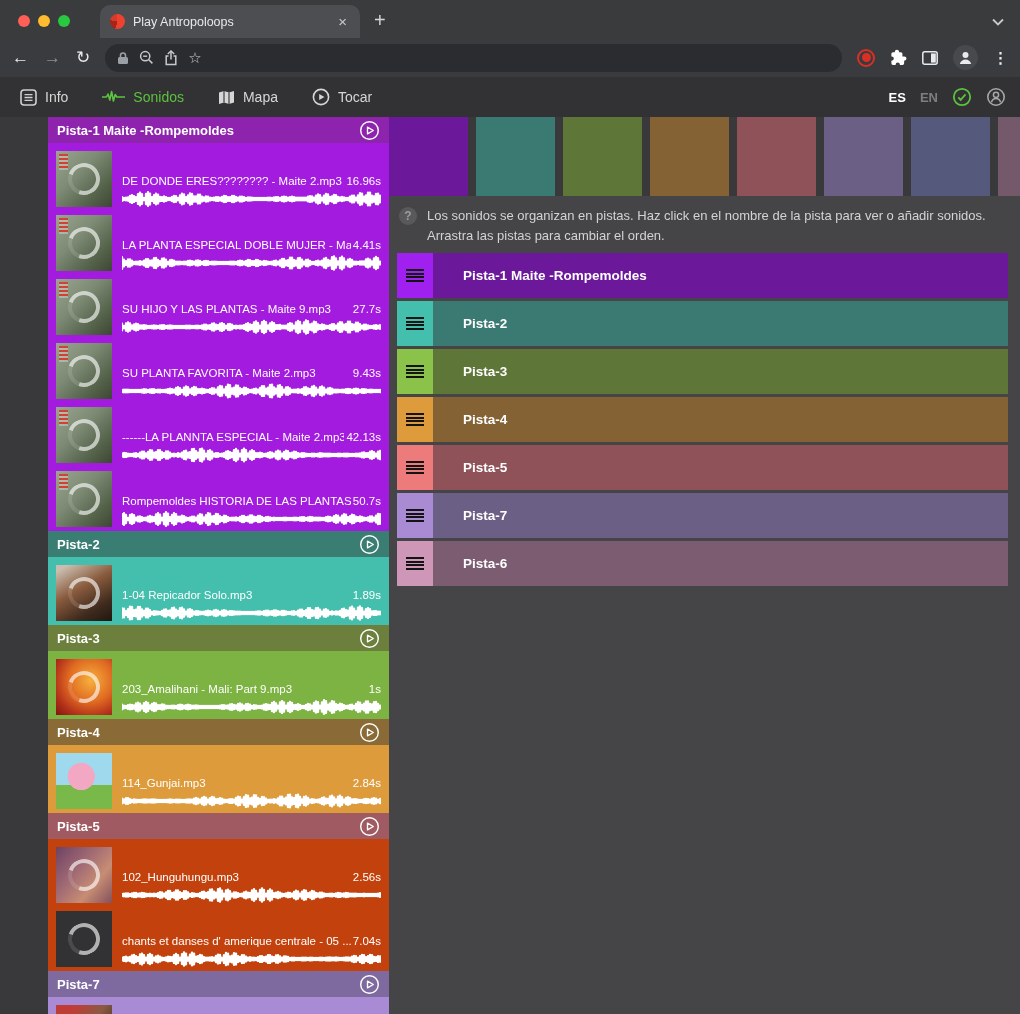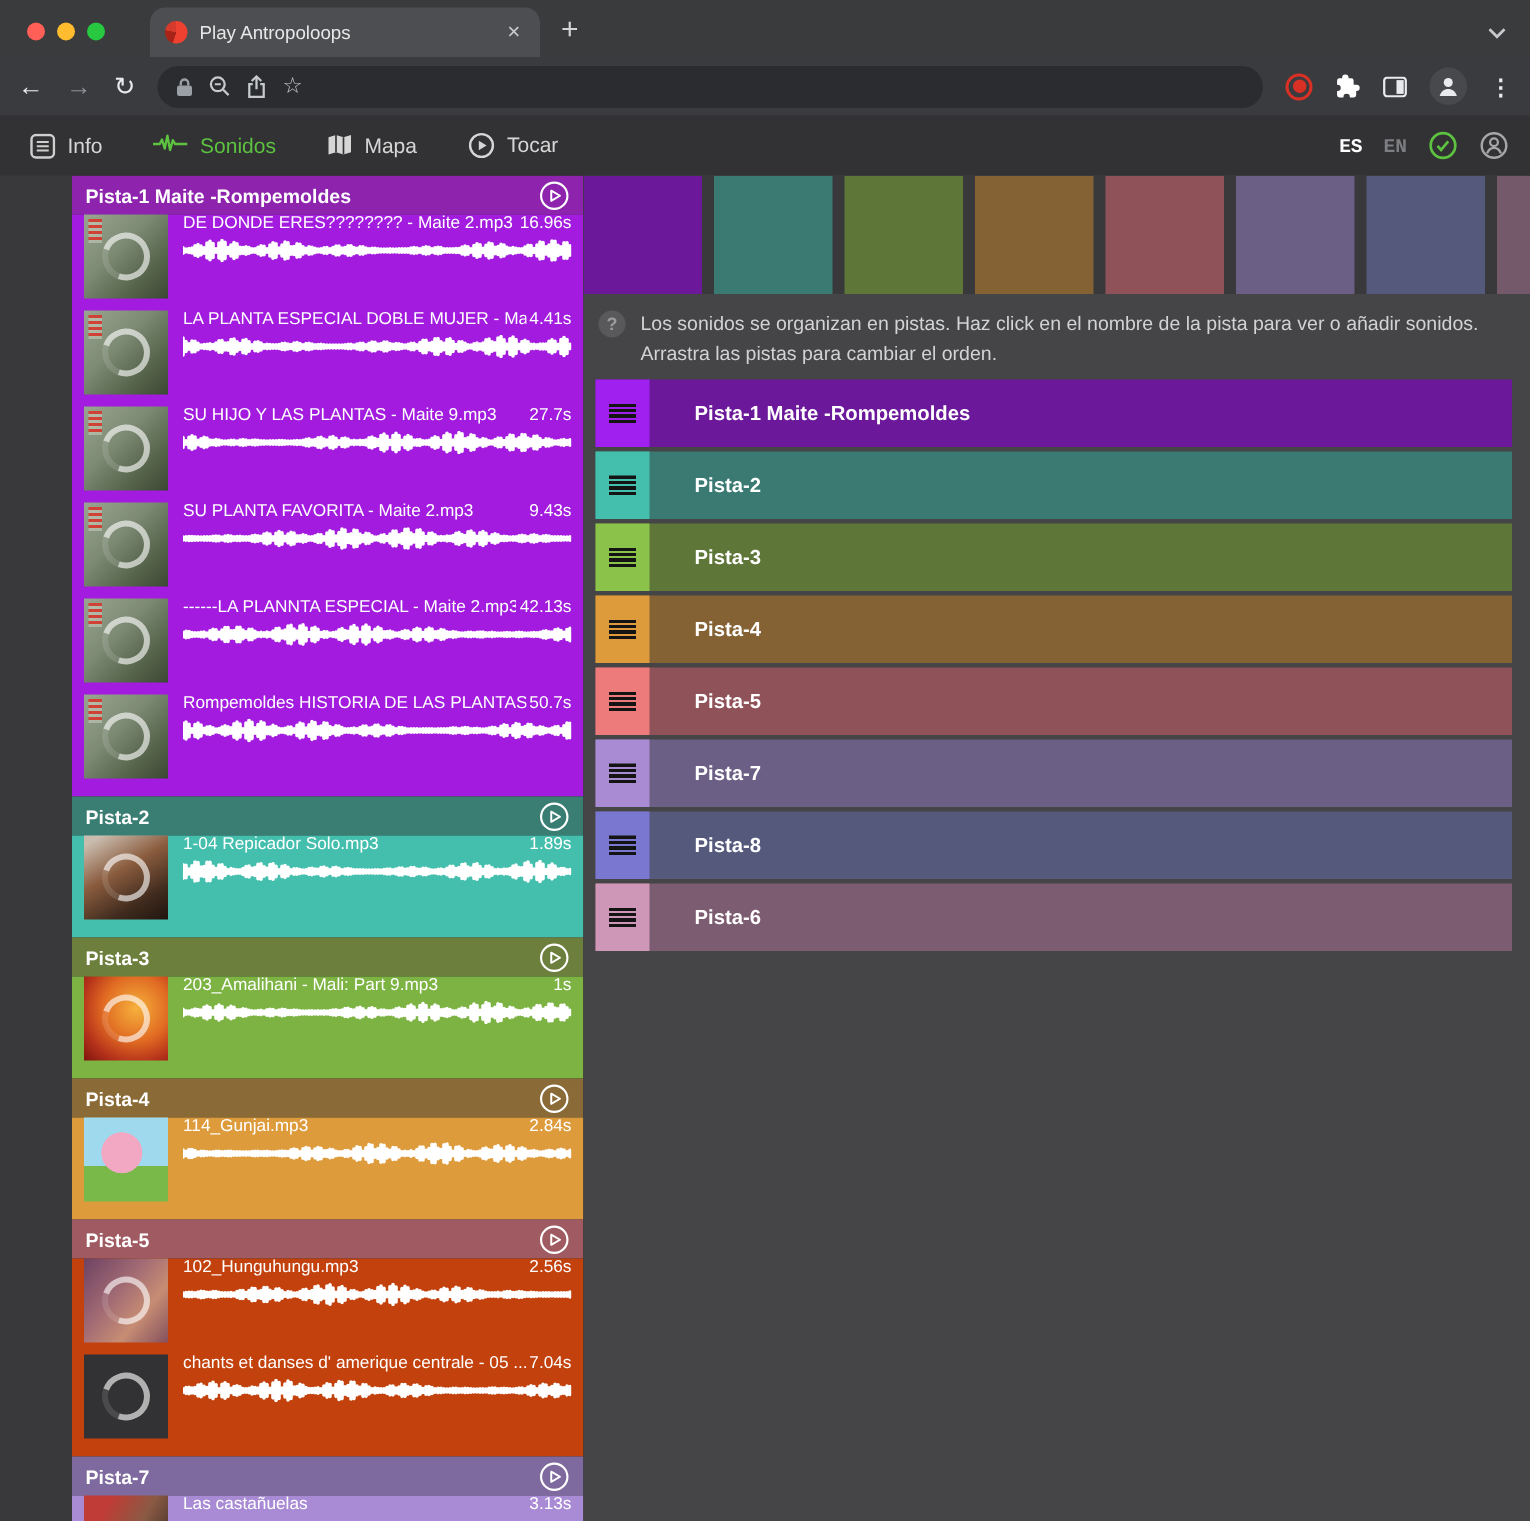"Info" .apptab { align-items: none -> center }
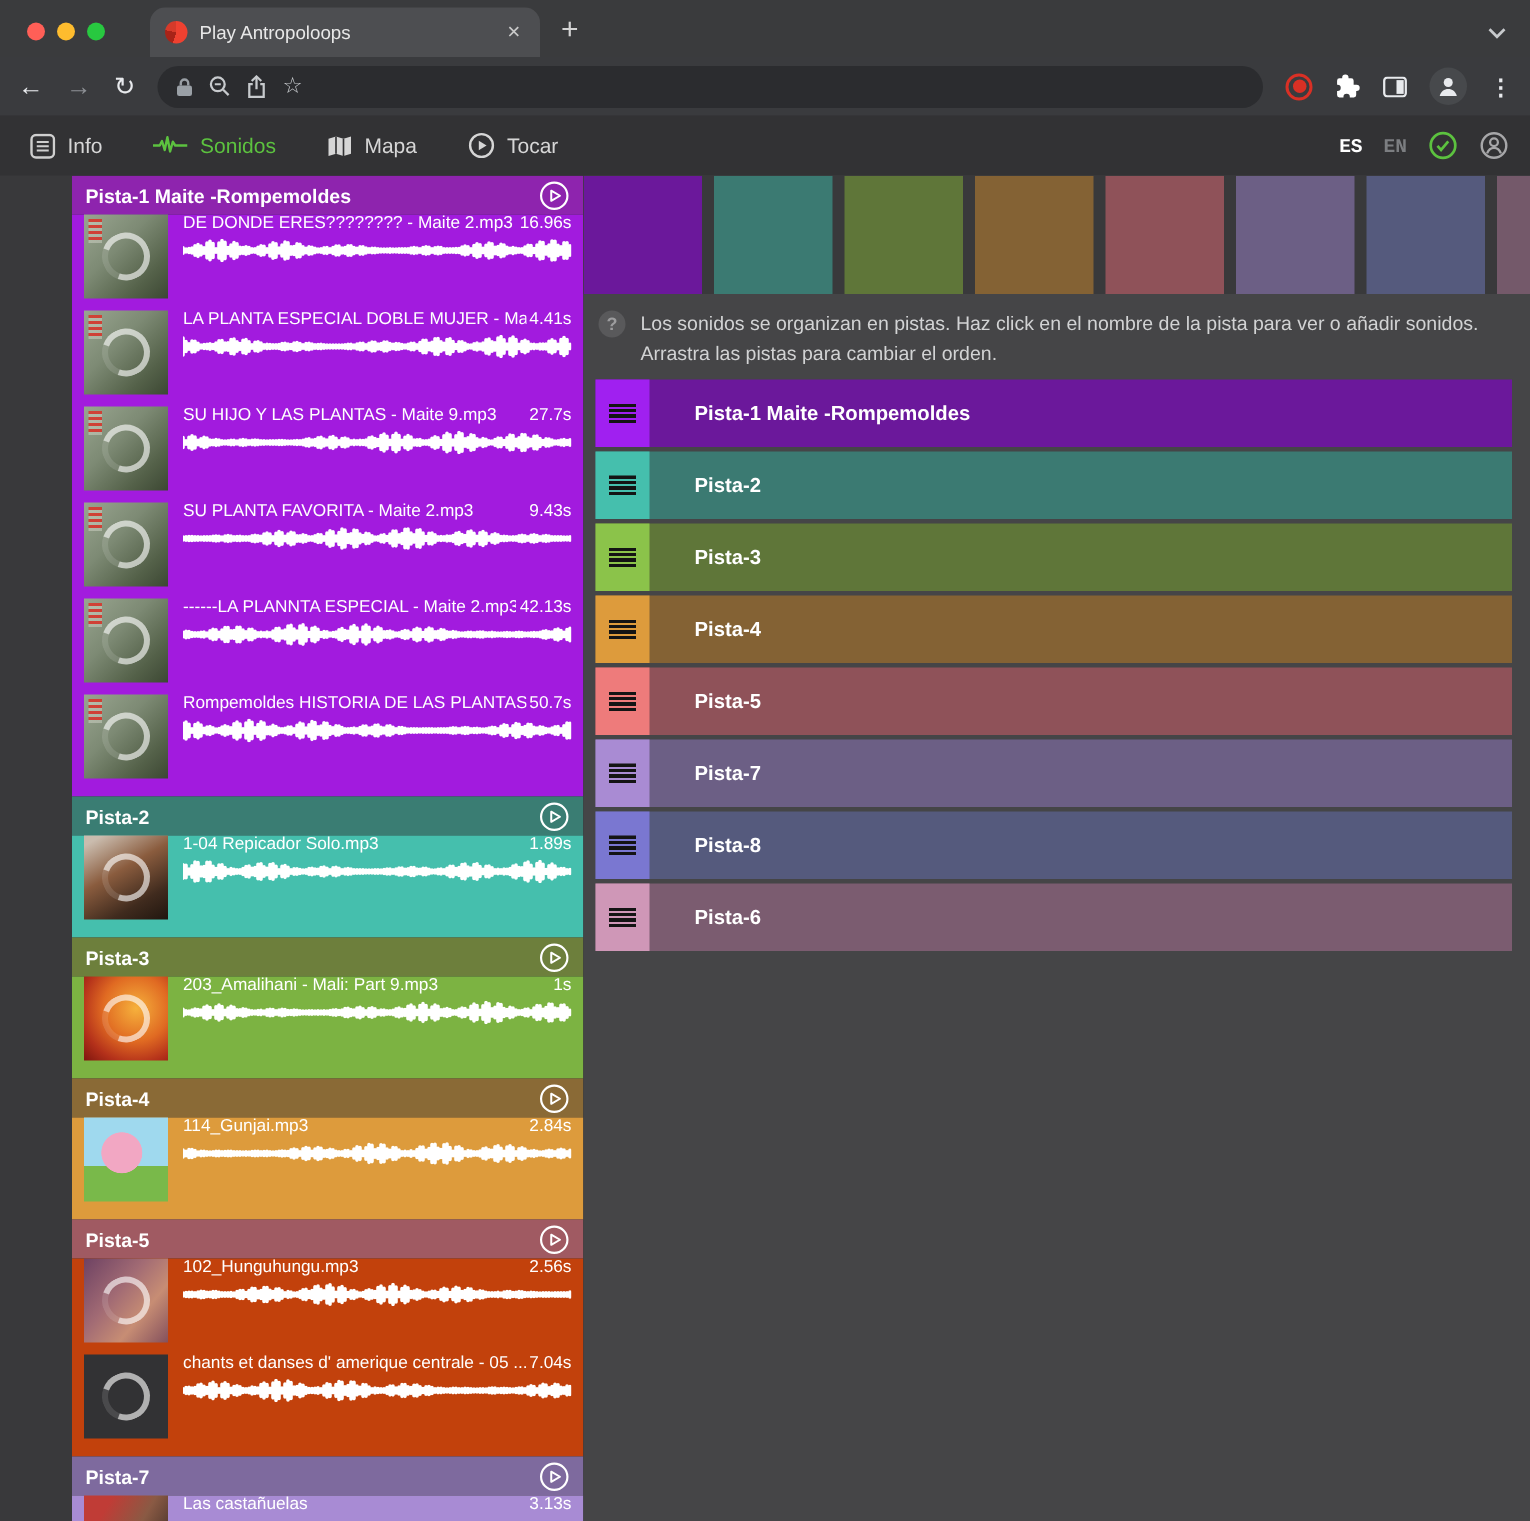"ES" .lang { font-family: Liberation Mono, monospace -> none }
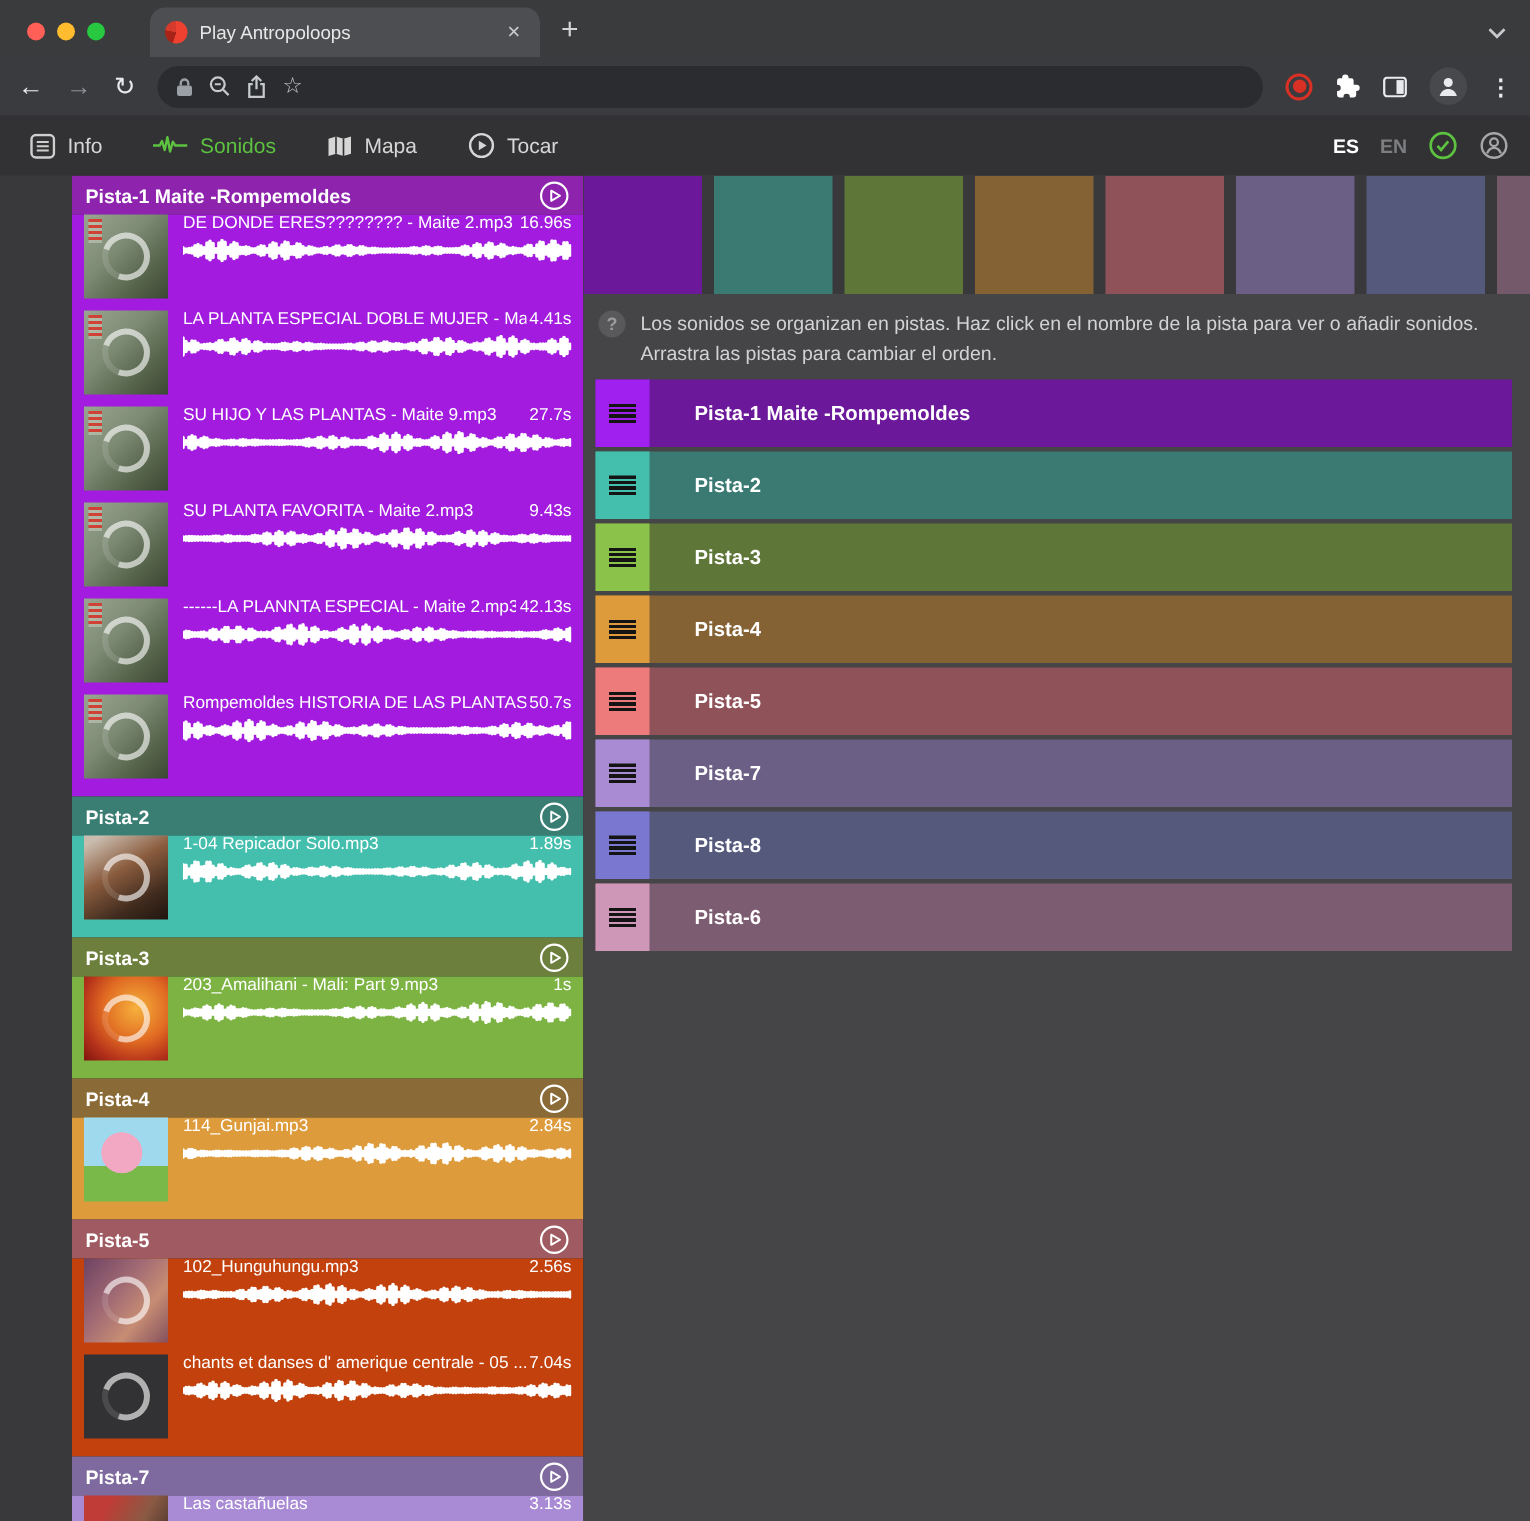"DE DONDE ERES???????? - Maite" .clip { align-items: flex-start -> flex-end }
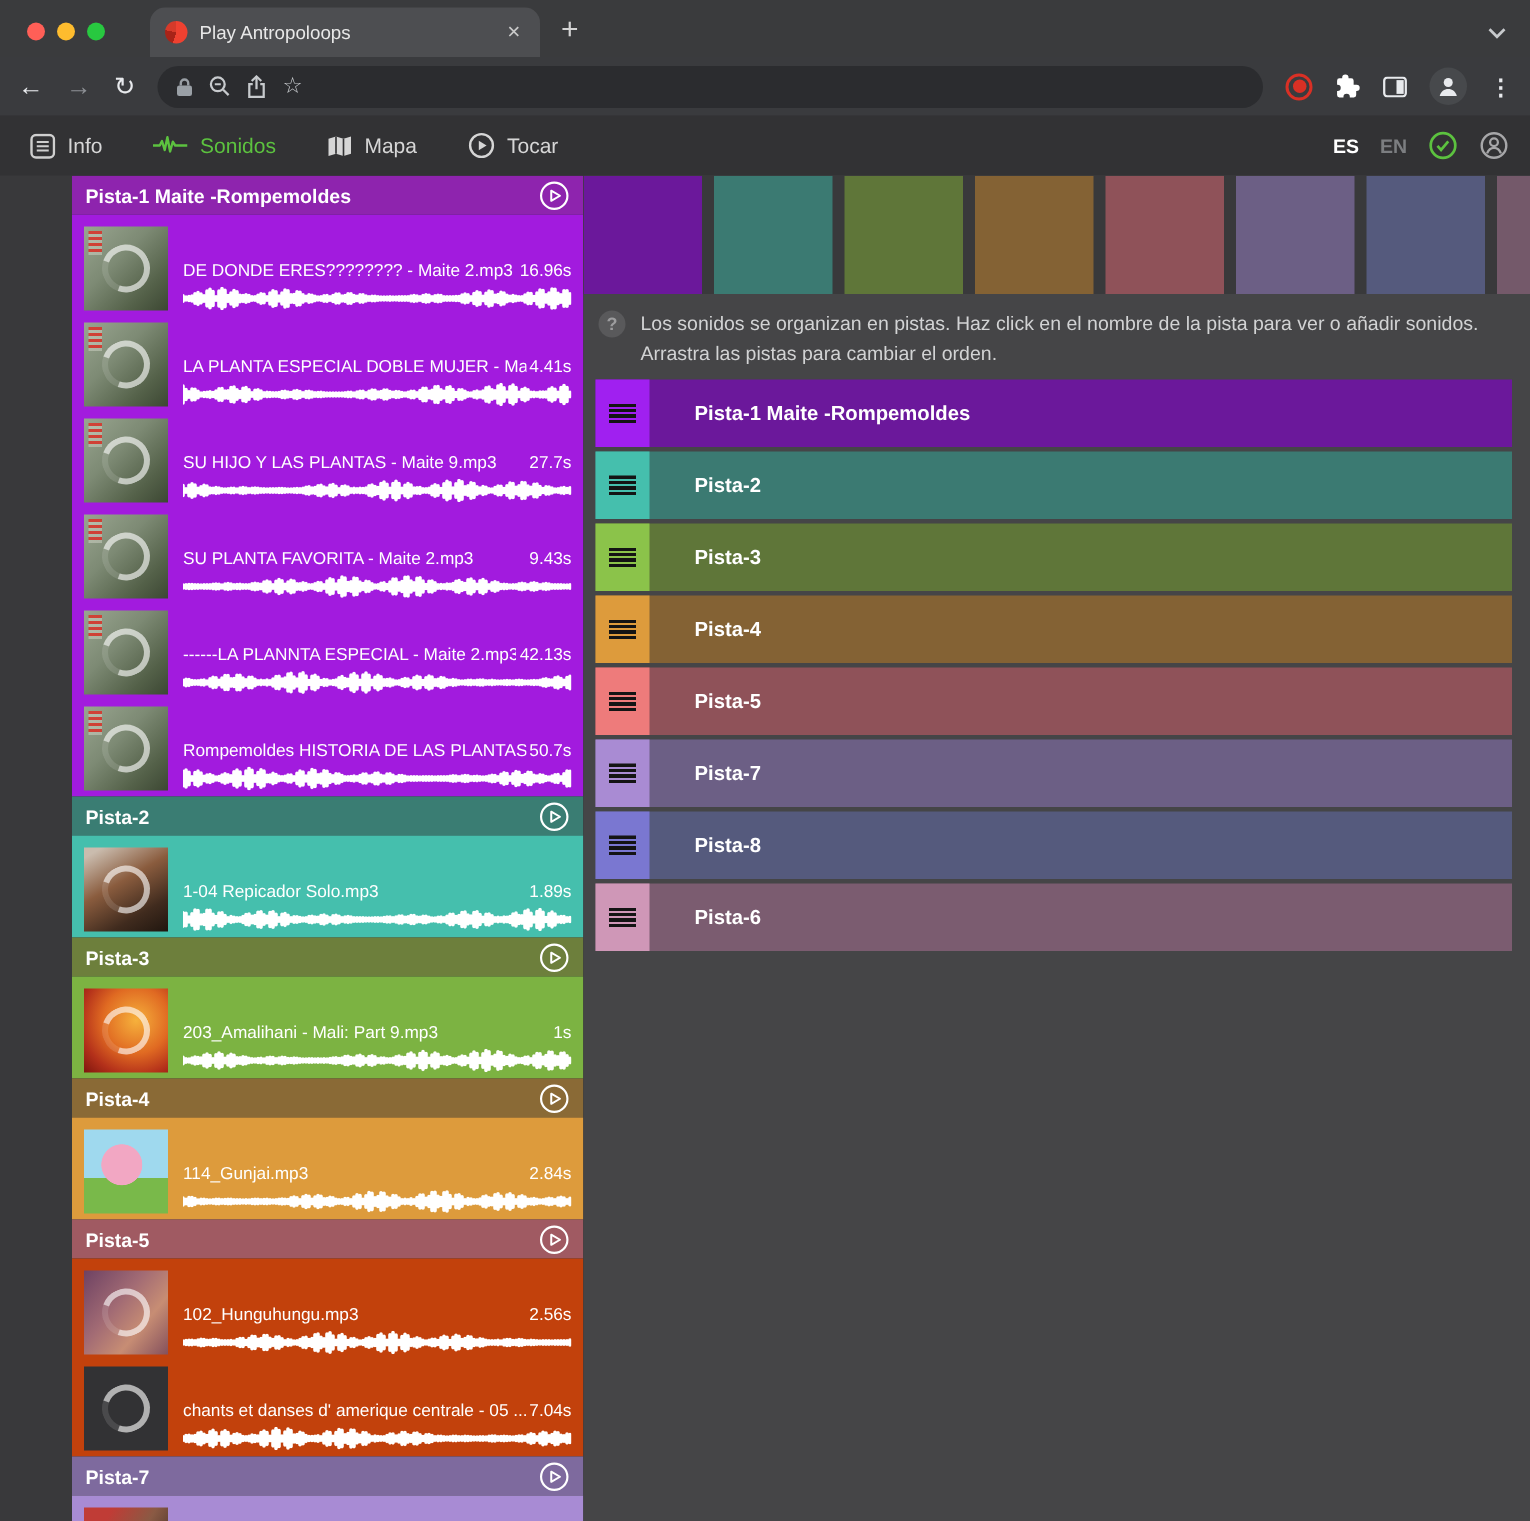"Pista-8" div.trow { html: <div> <div> <span></span> </div> <span>Pista-8</span> </div> -> none }
